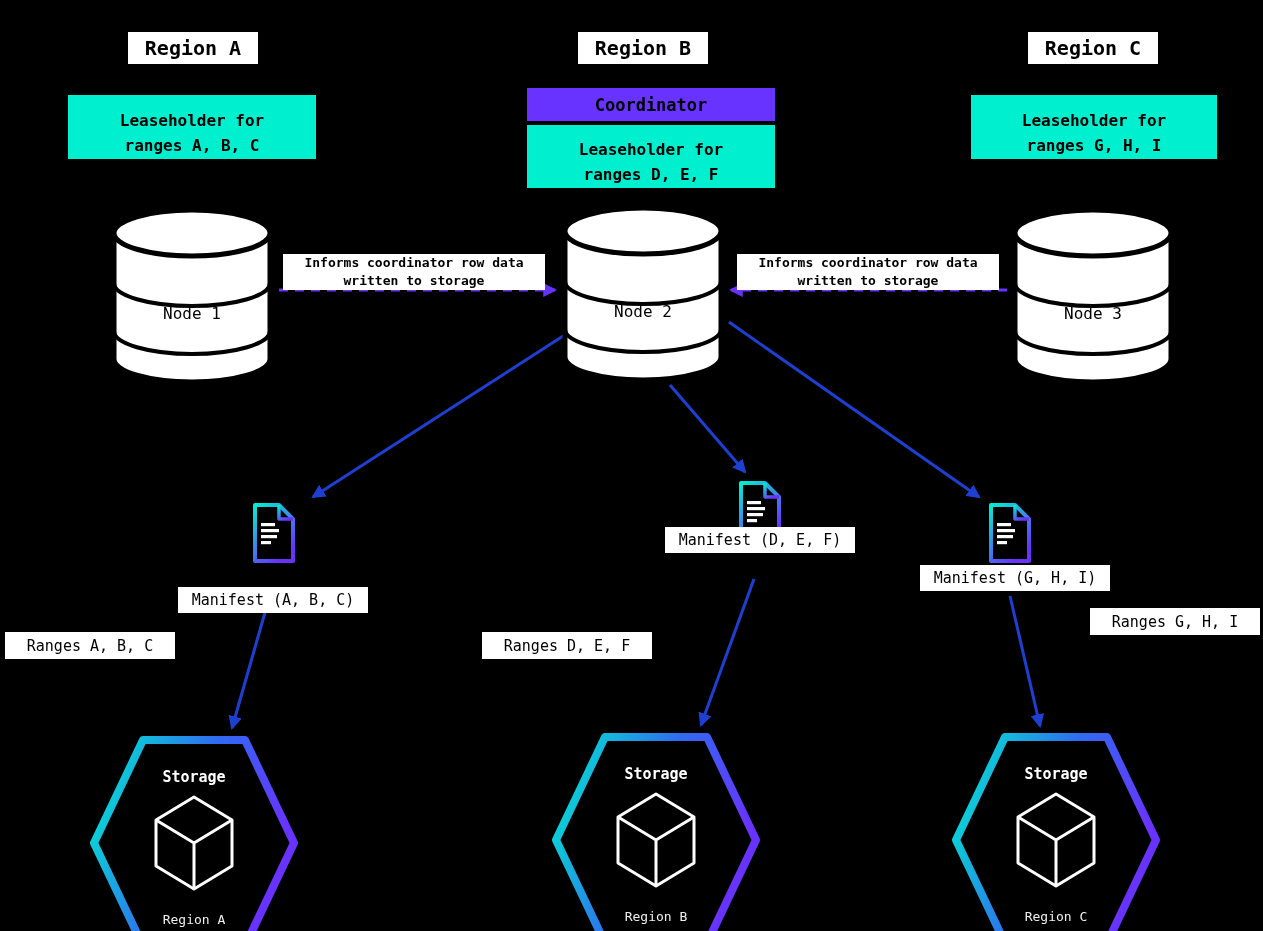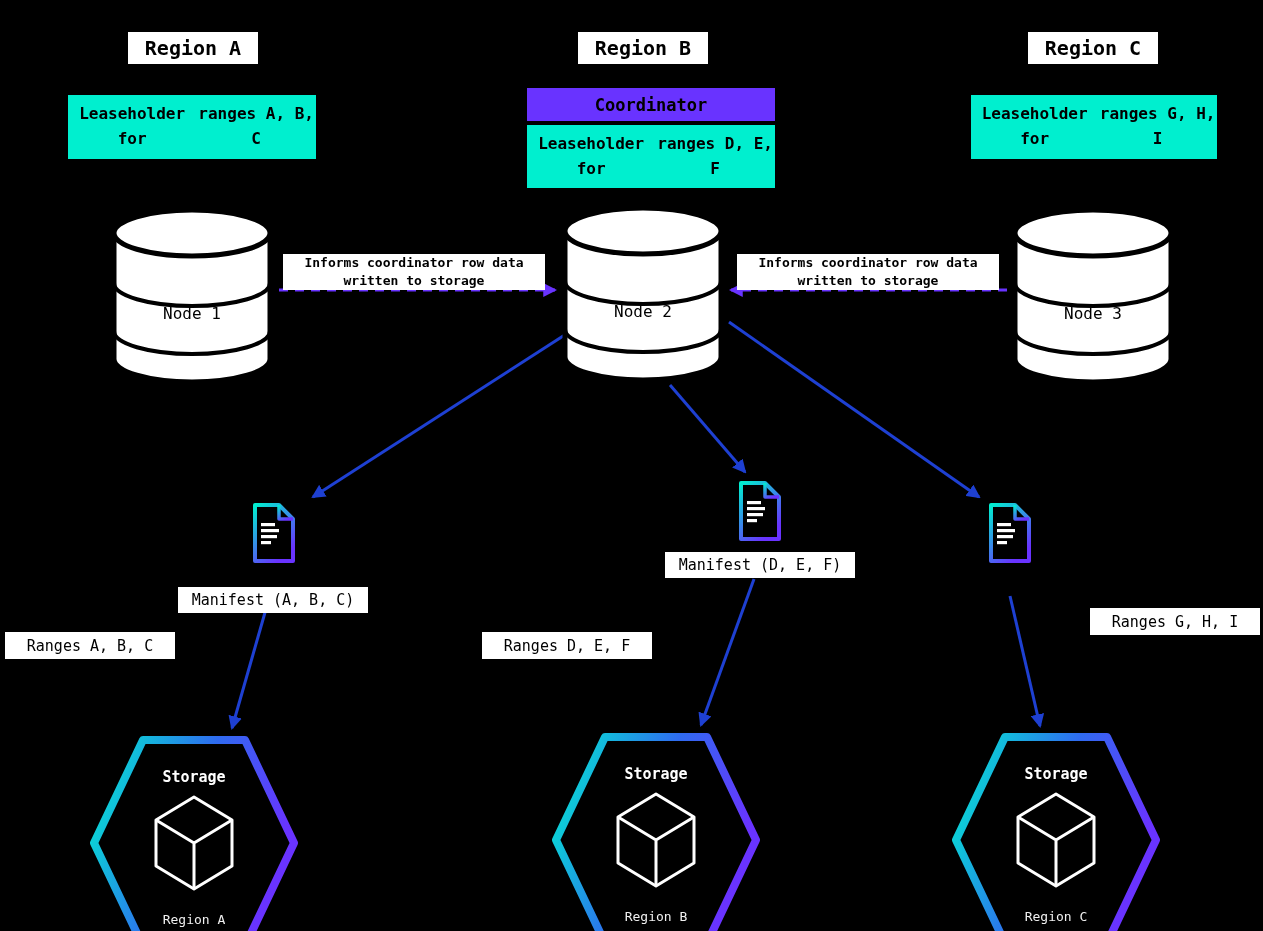"Leaseholder for" .lease { flex-direction: row -> column; justify-content: flex-start -> flex-end }
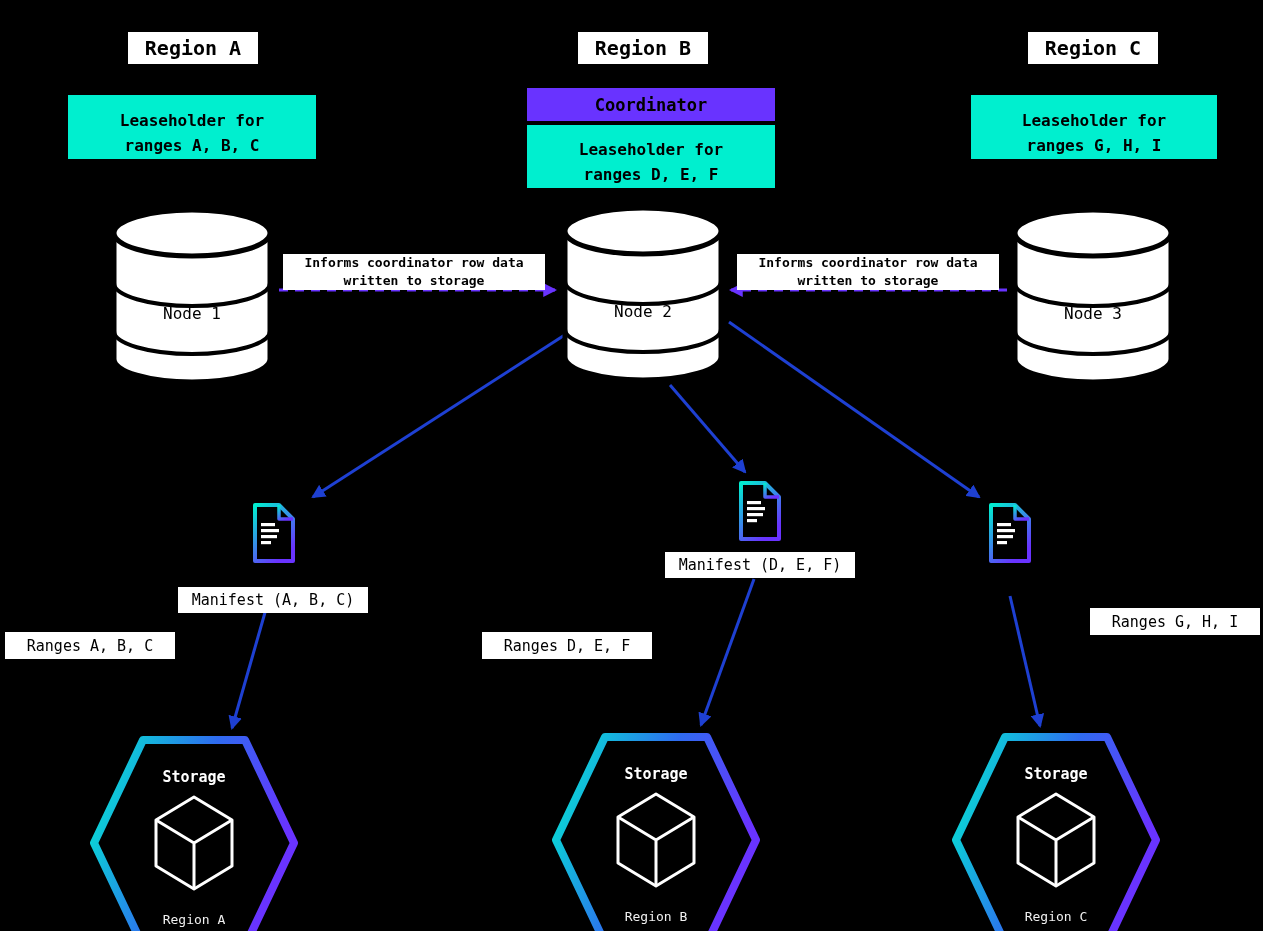"Manifest (D, E, F)" div.wb { top: 524px -> 499px }
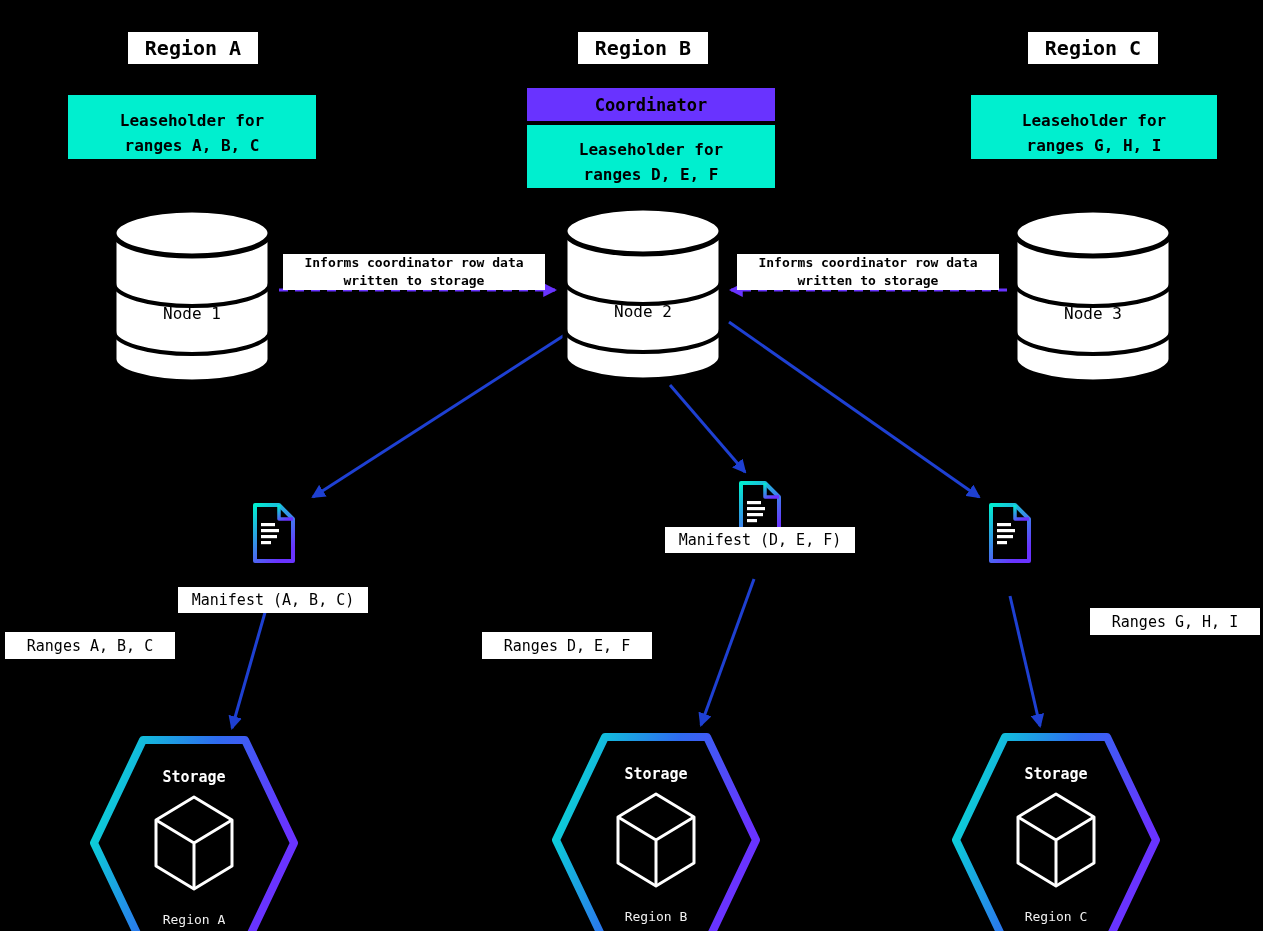"Manifest (G, H, I)" div.wb { html: none -> <div>Manifest (G, H, I)</div> }
